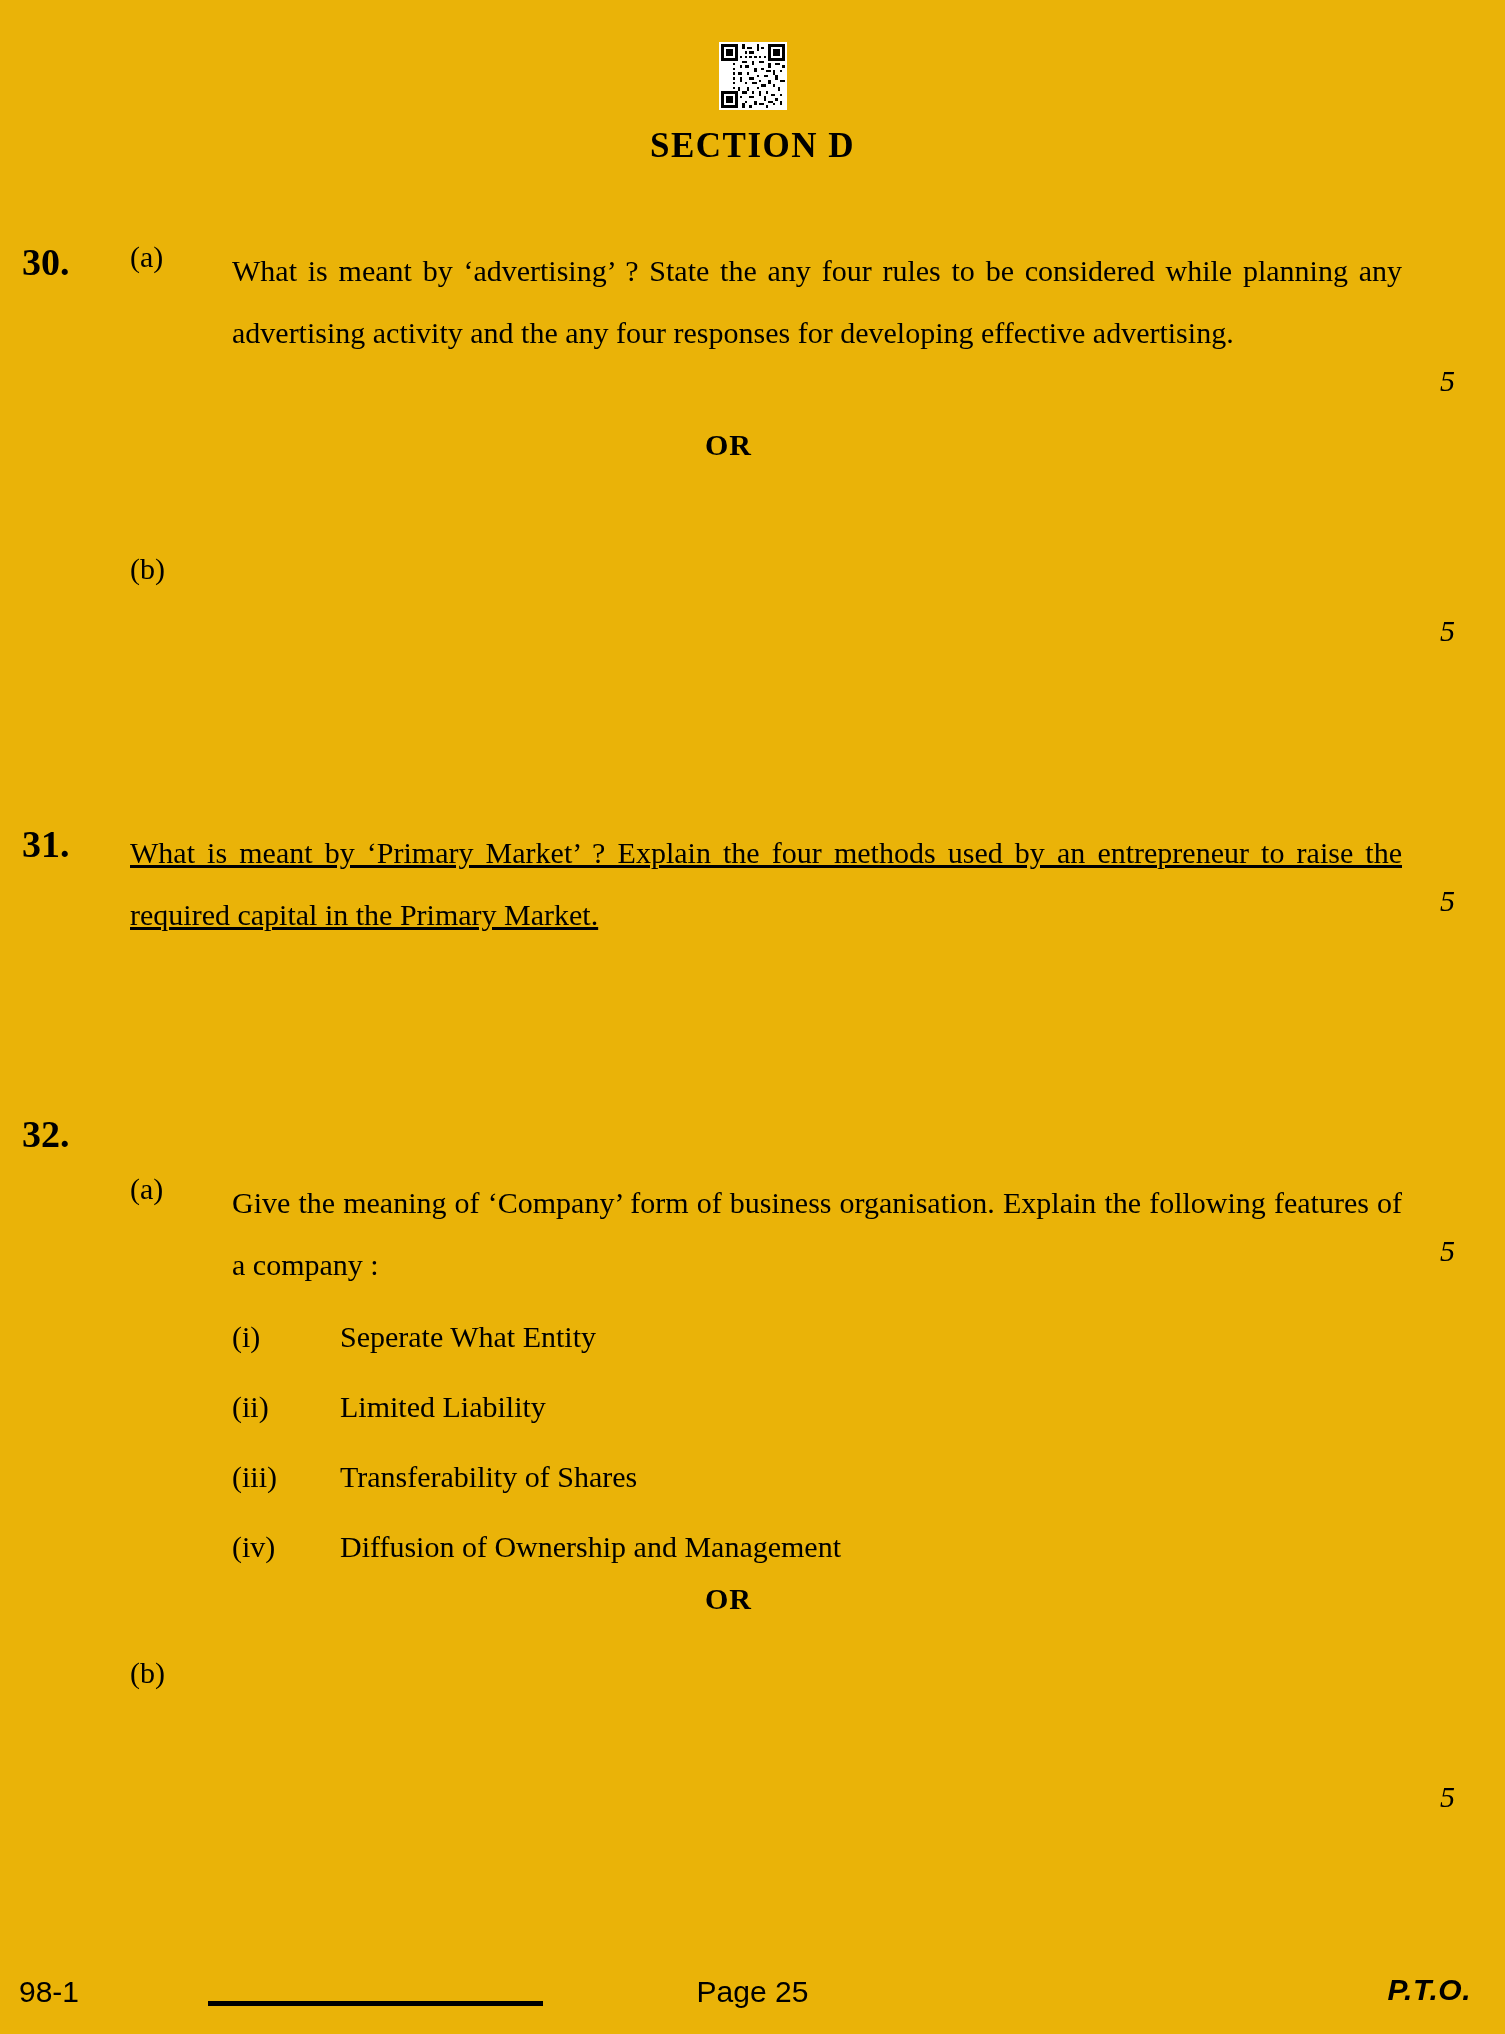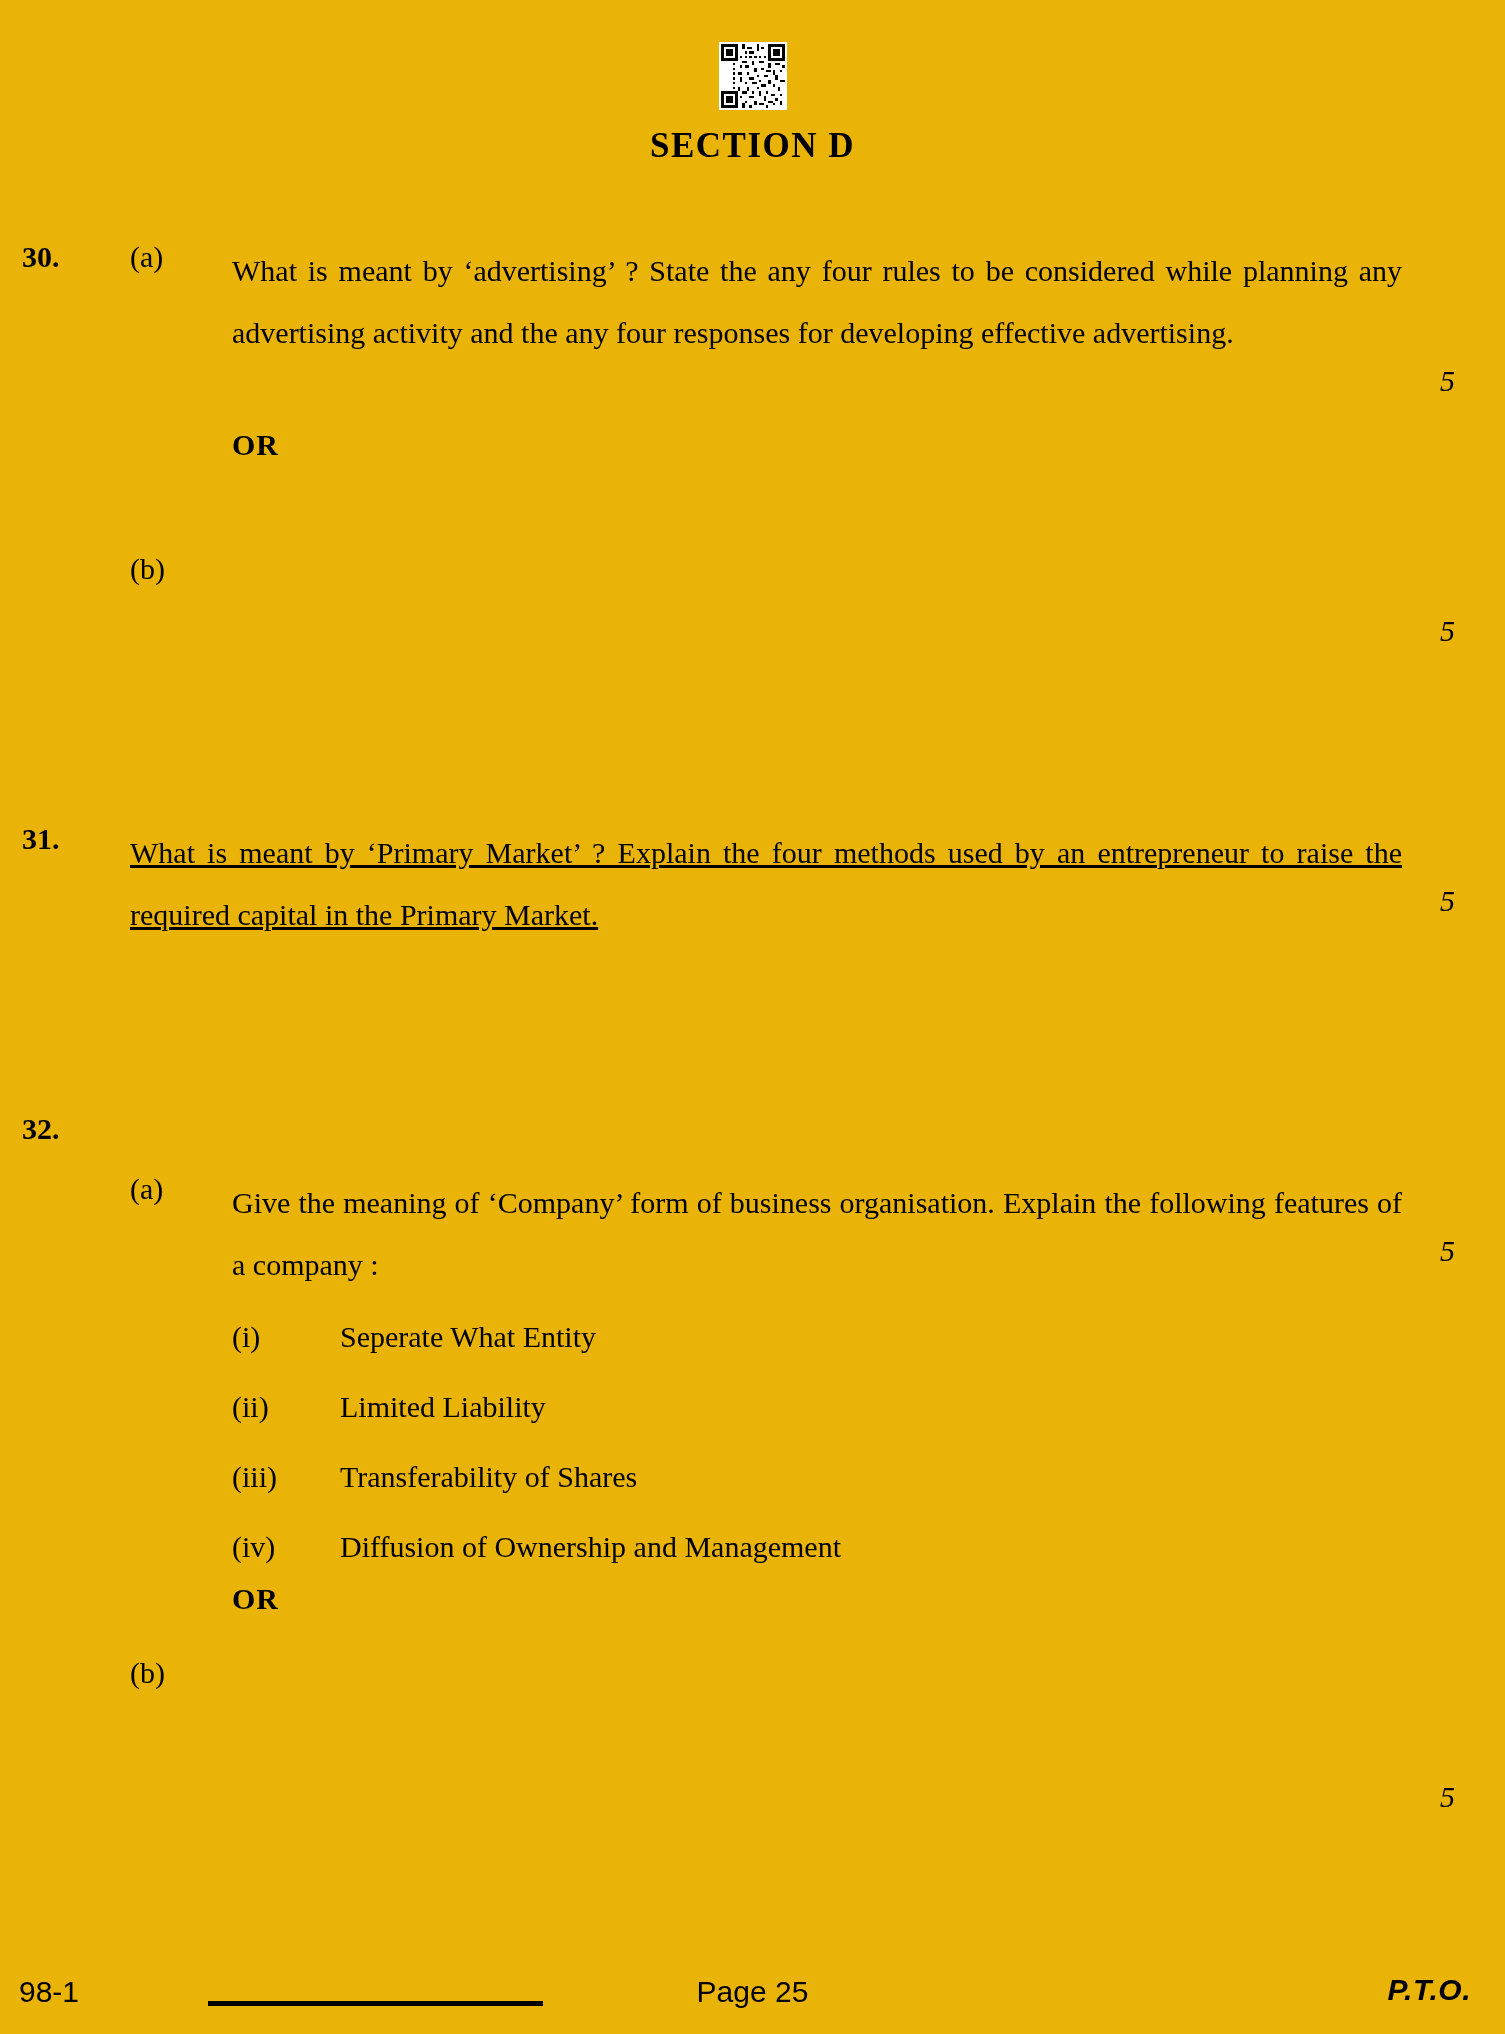"30." .qnum { font-size: 30px -> 38px }
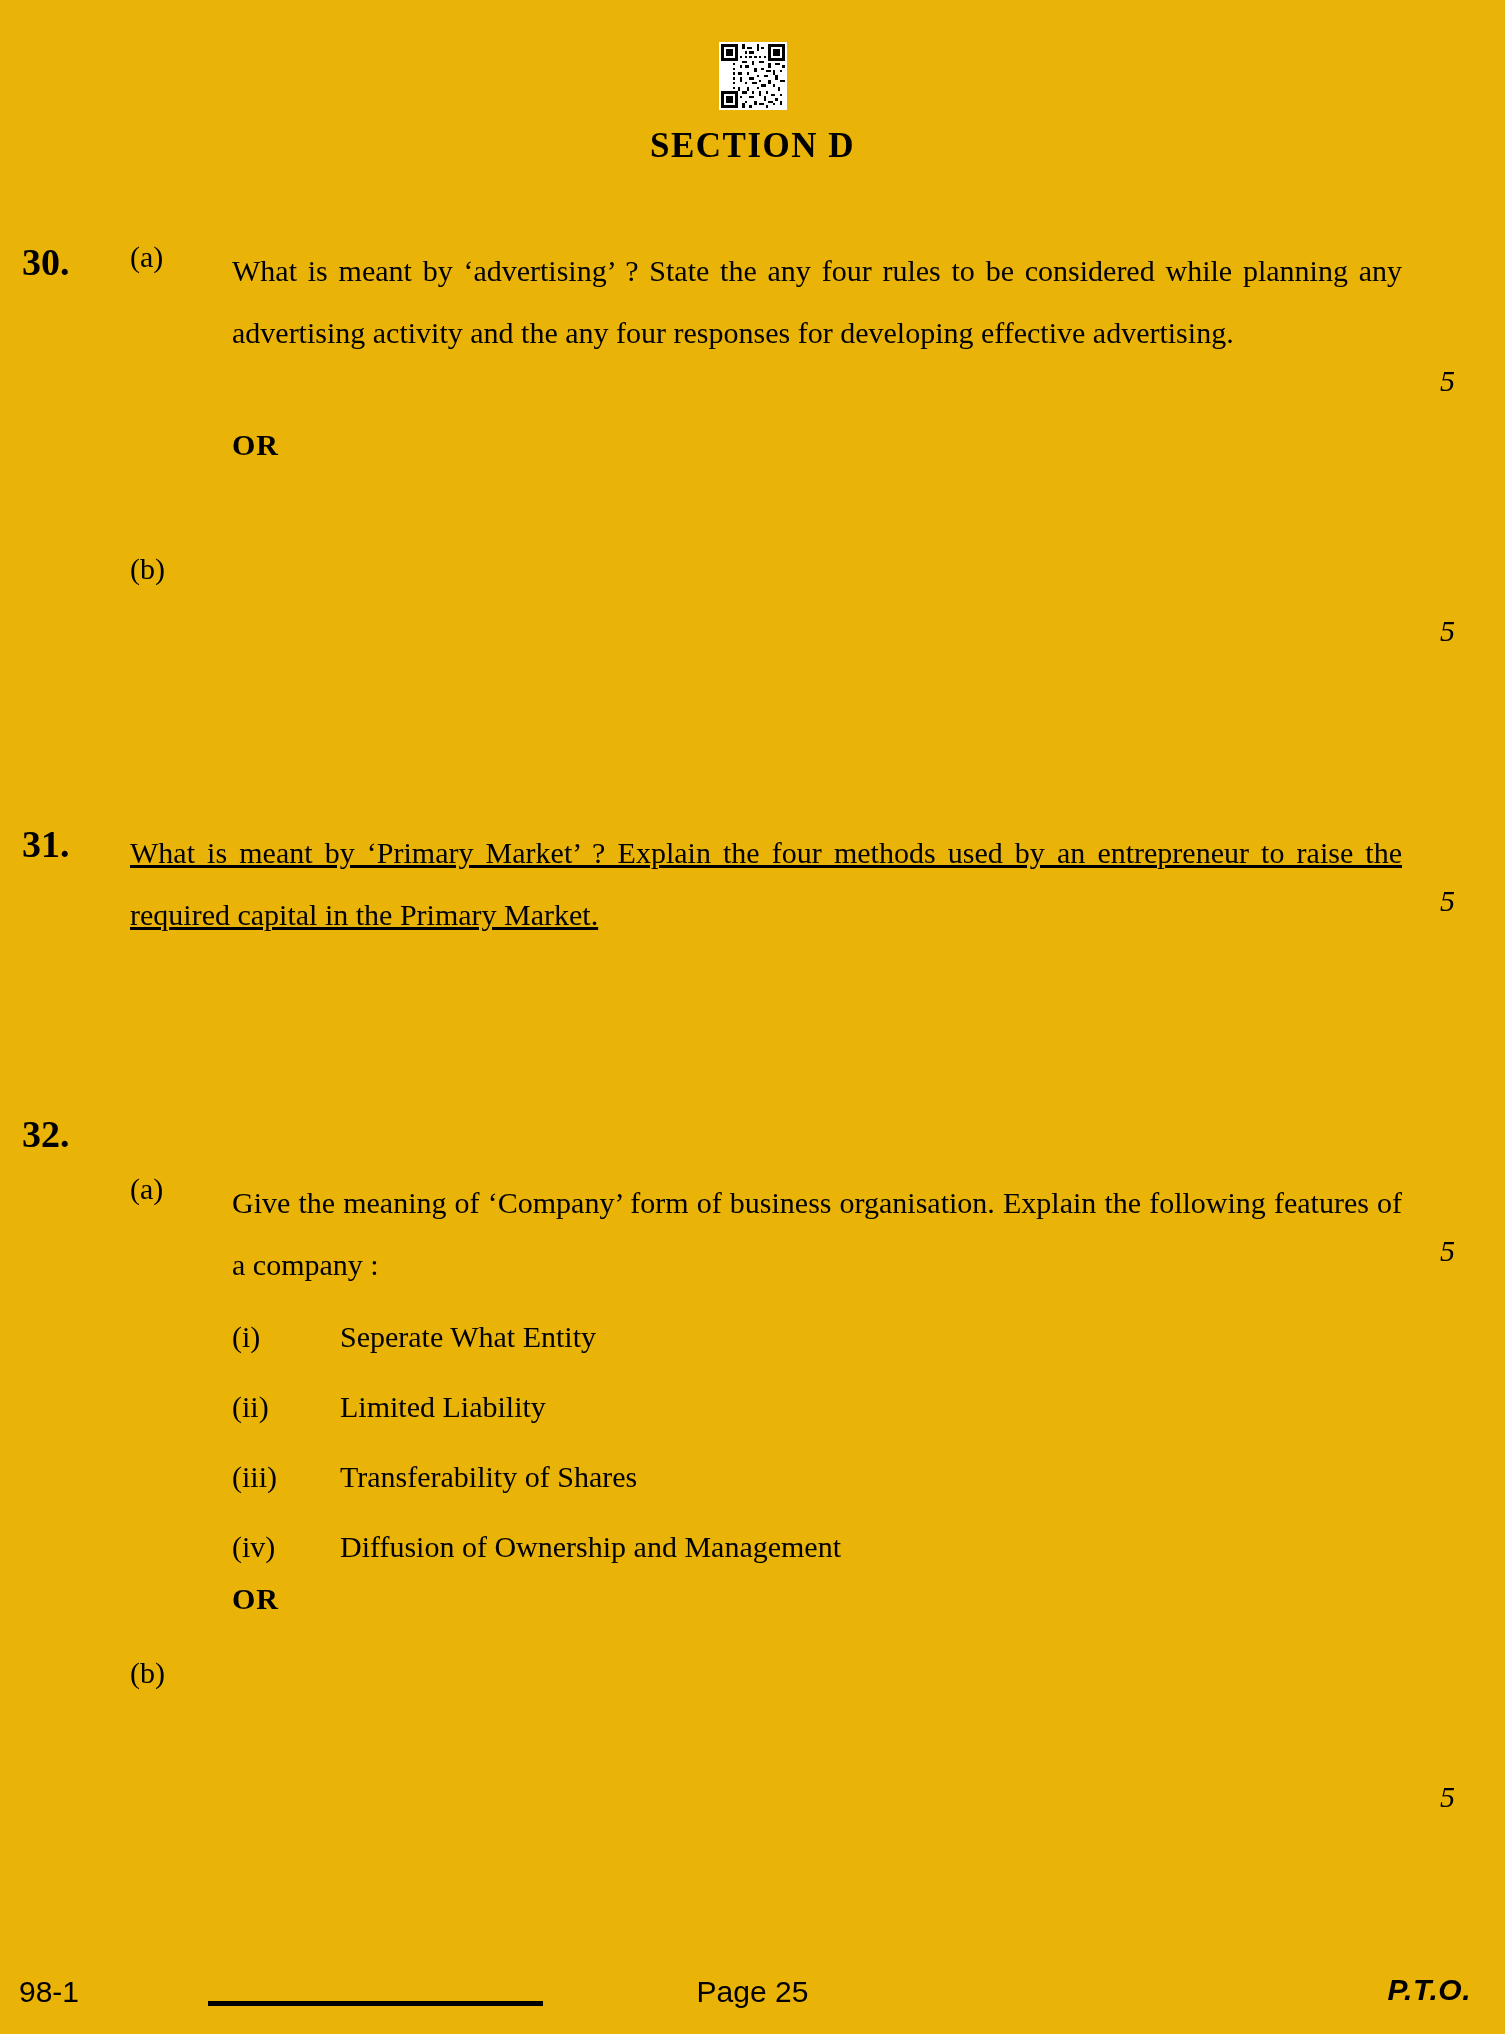"OR" .or-word { text-align: left -> right }
